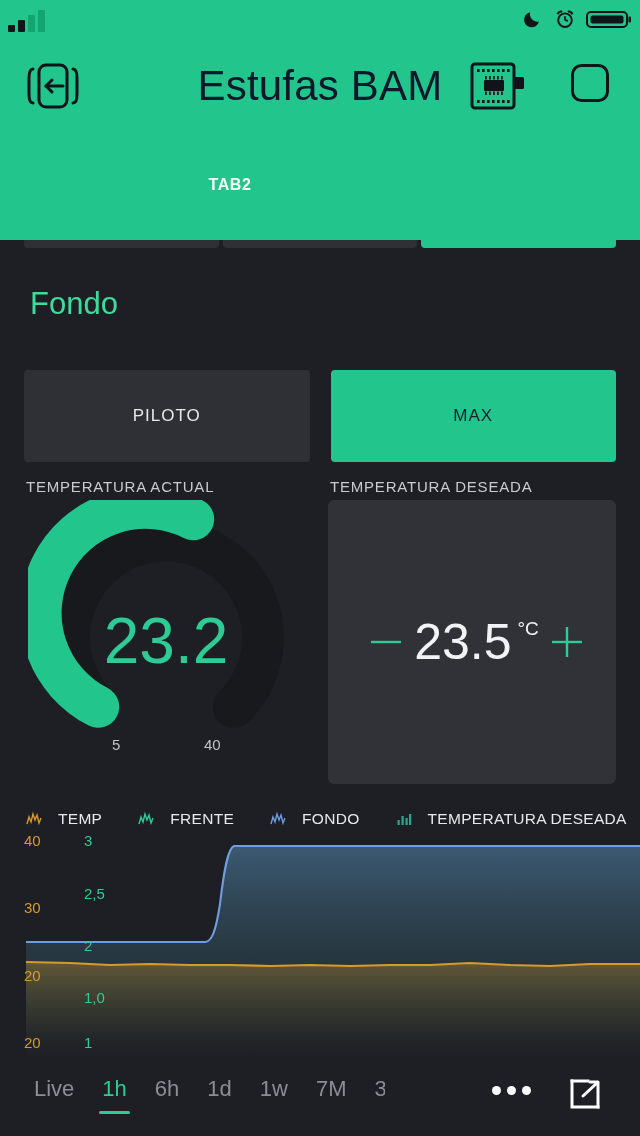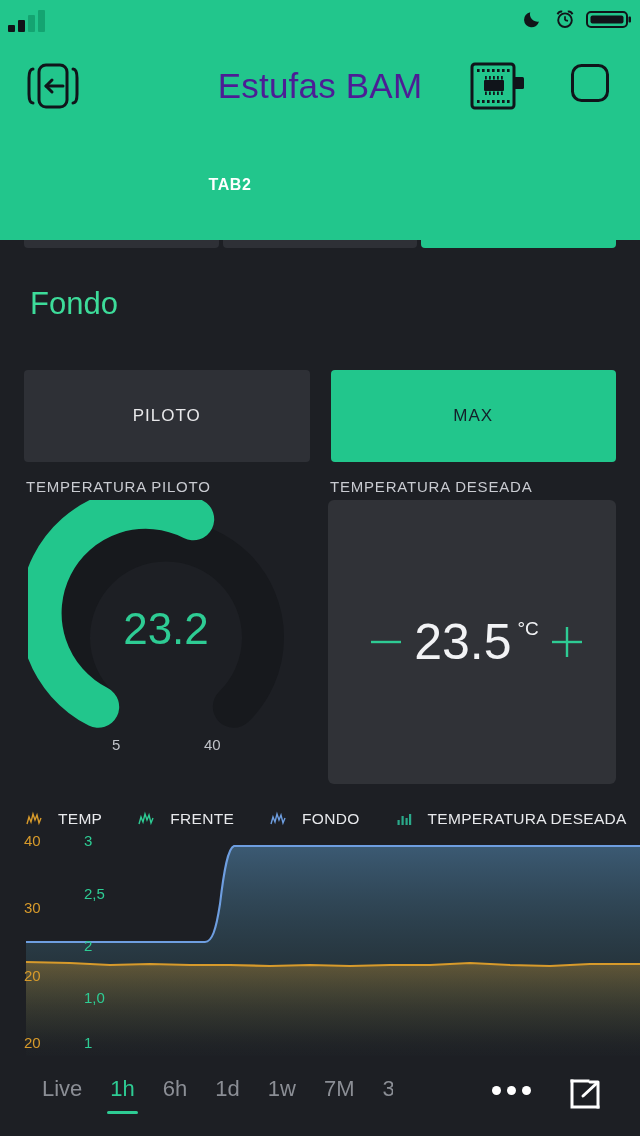"Estufas BAM" .hdr-title { color: #4c1d95 -> #0f172a; font-size: 35px -> 42px }
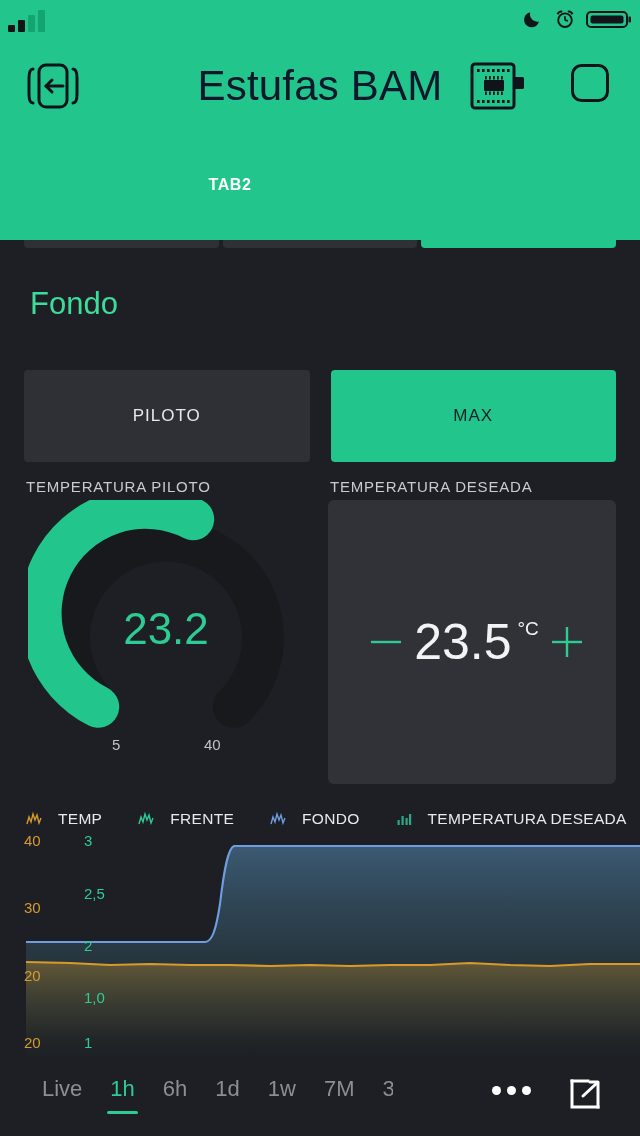"TEMPERATURA PILOTO" div.lbl { text: PILOTO -> ACTUAL }
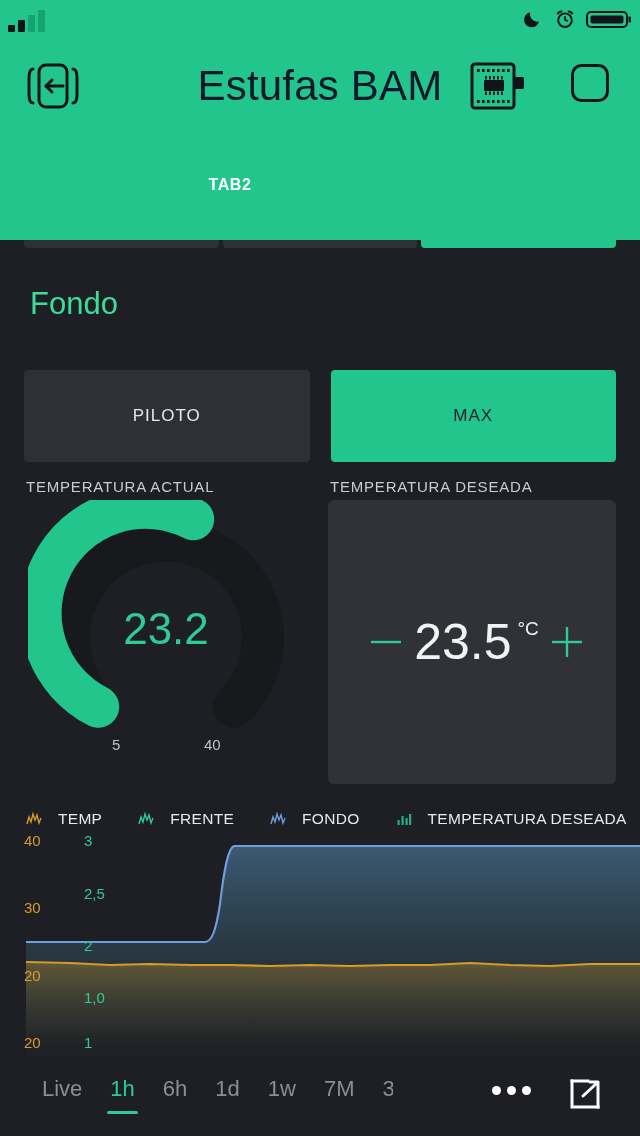"23.2" .gauge-val { font-size: 44px -> 64px }
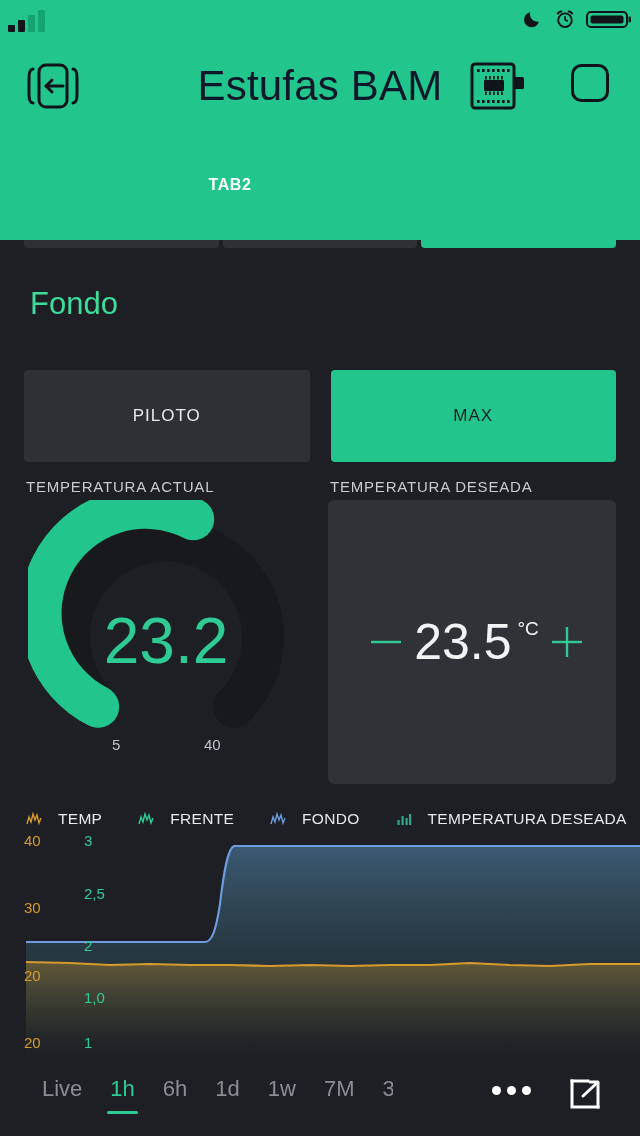"Live" .ranges { margin-left: 8px -> none }
